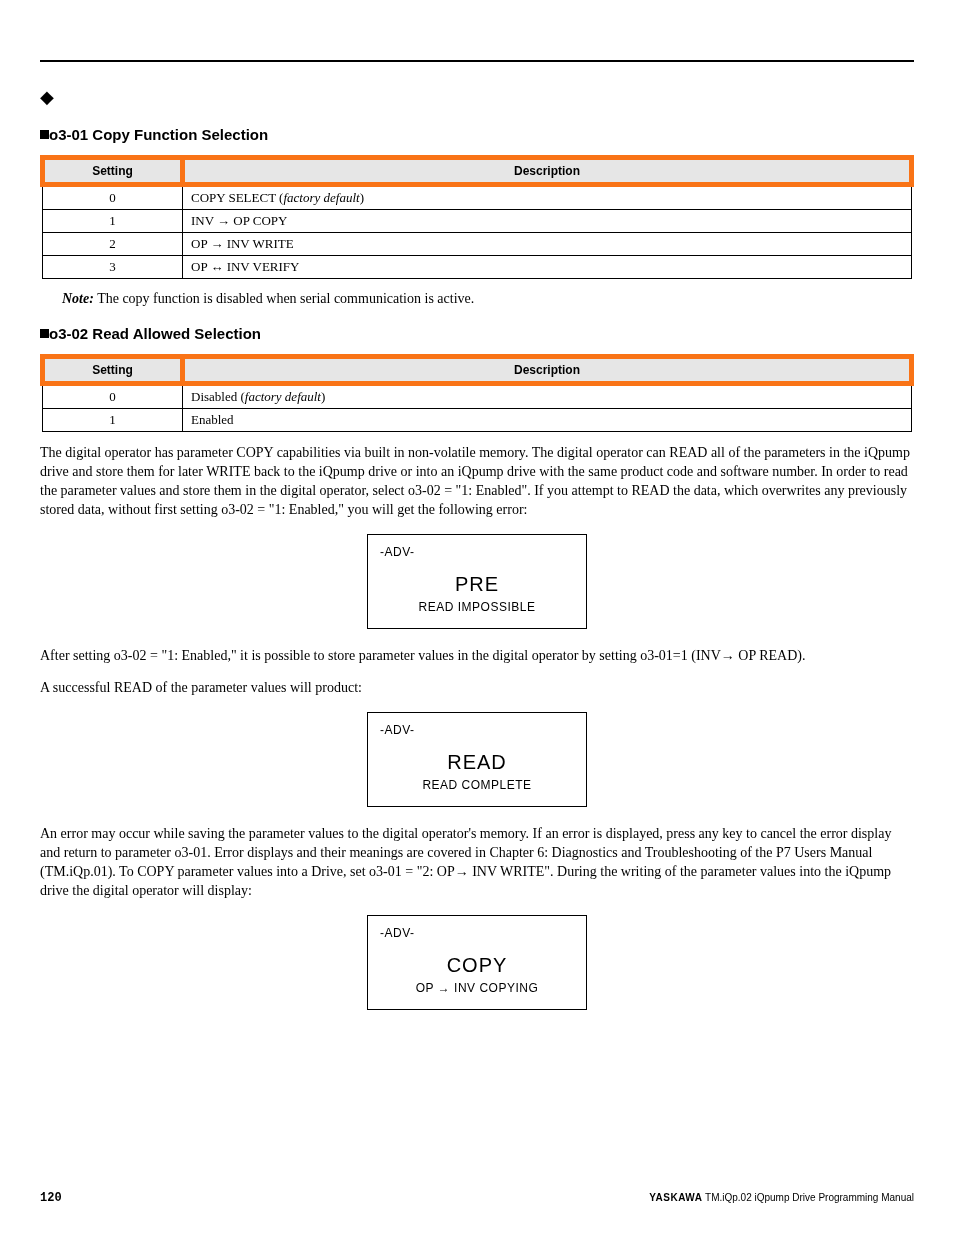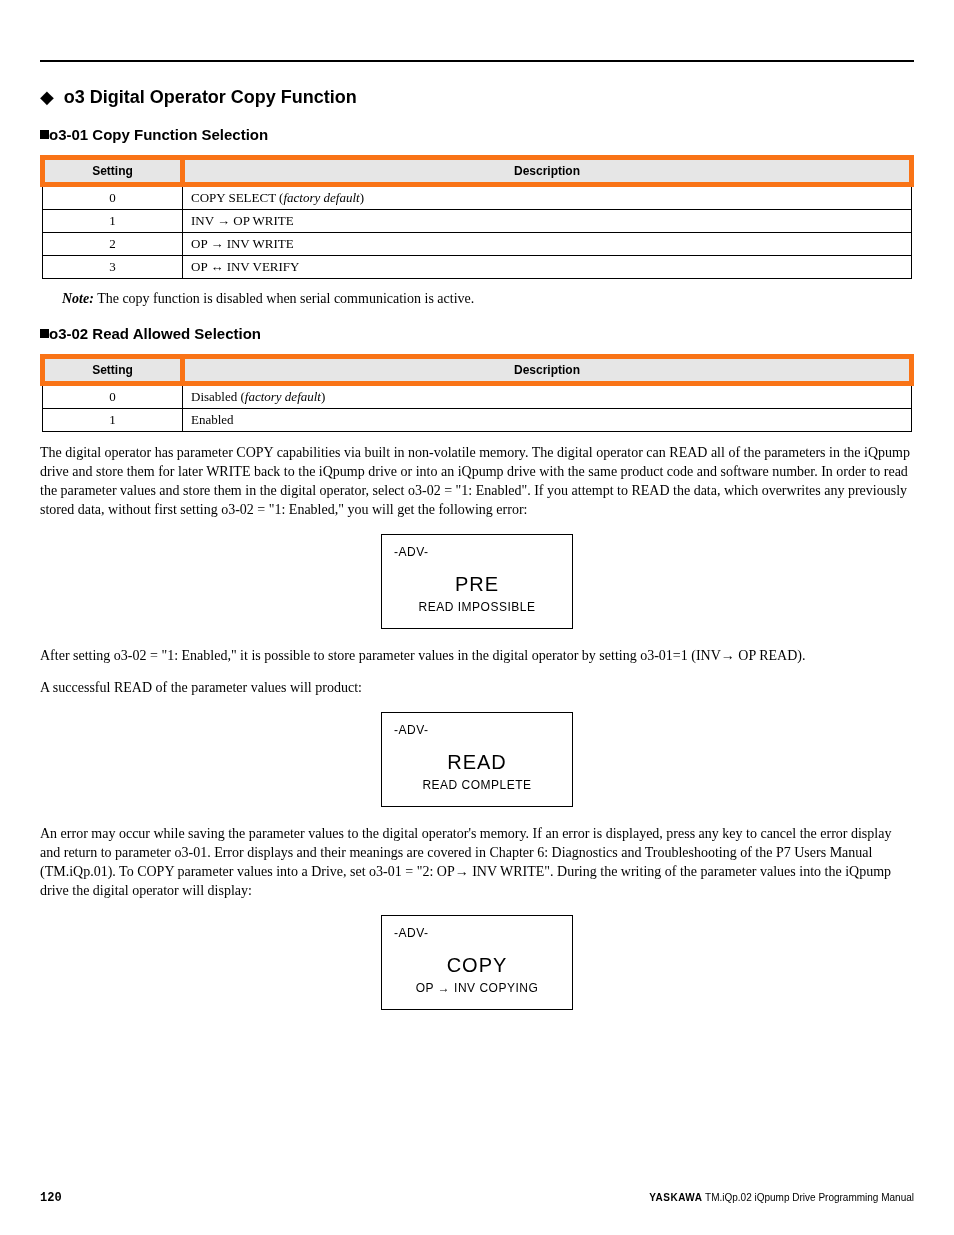"o3 Digital Operator Copy Function" span.h1 { html: <span>o3 Digital Operator Copy Function</span> -> none }
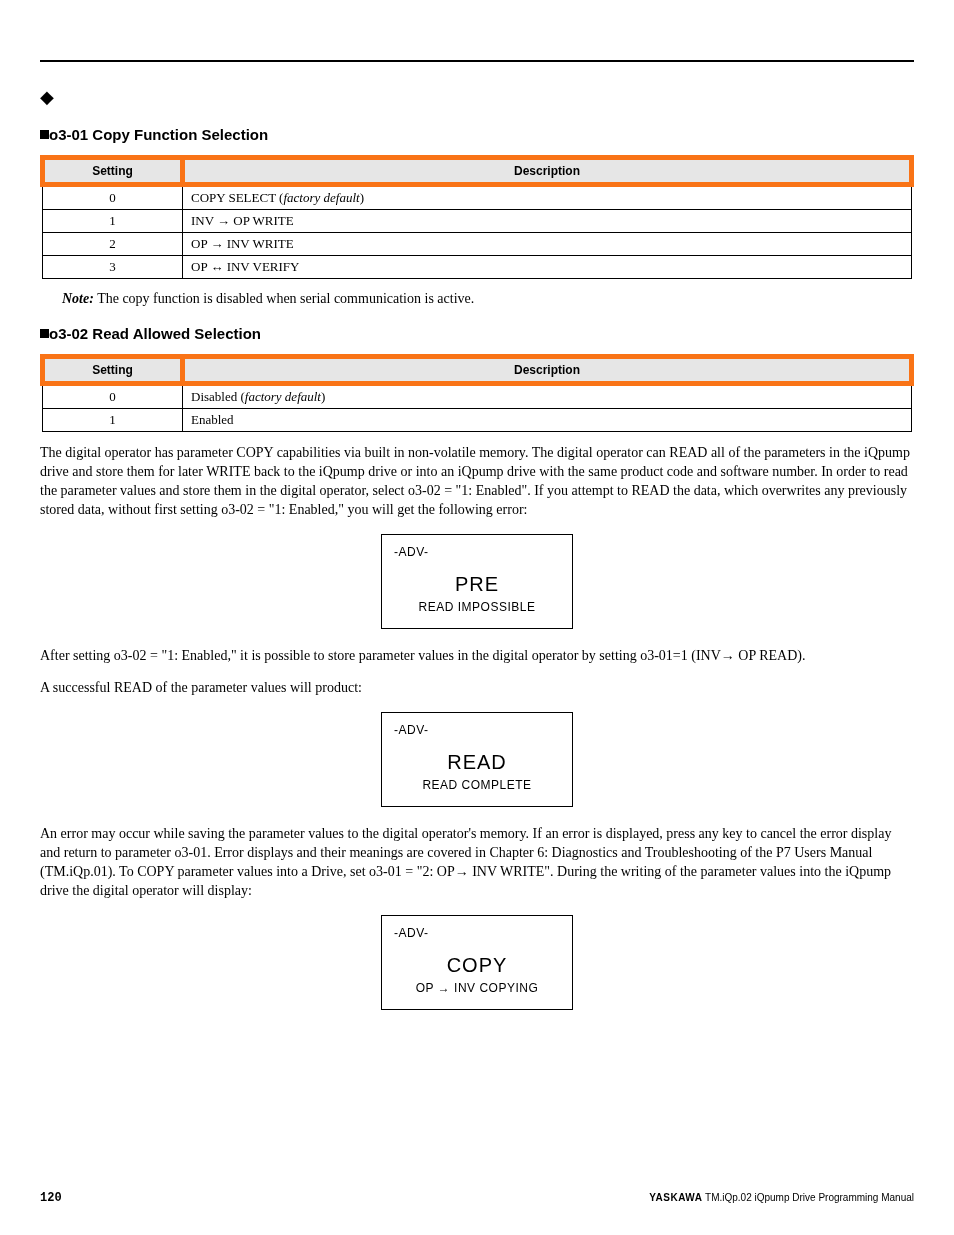"INV → OP WRITE" td { text: WRITE -> COPY }
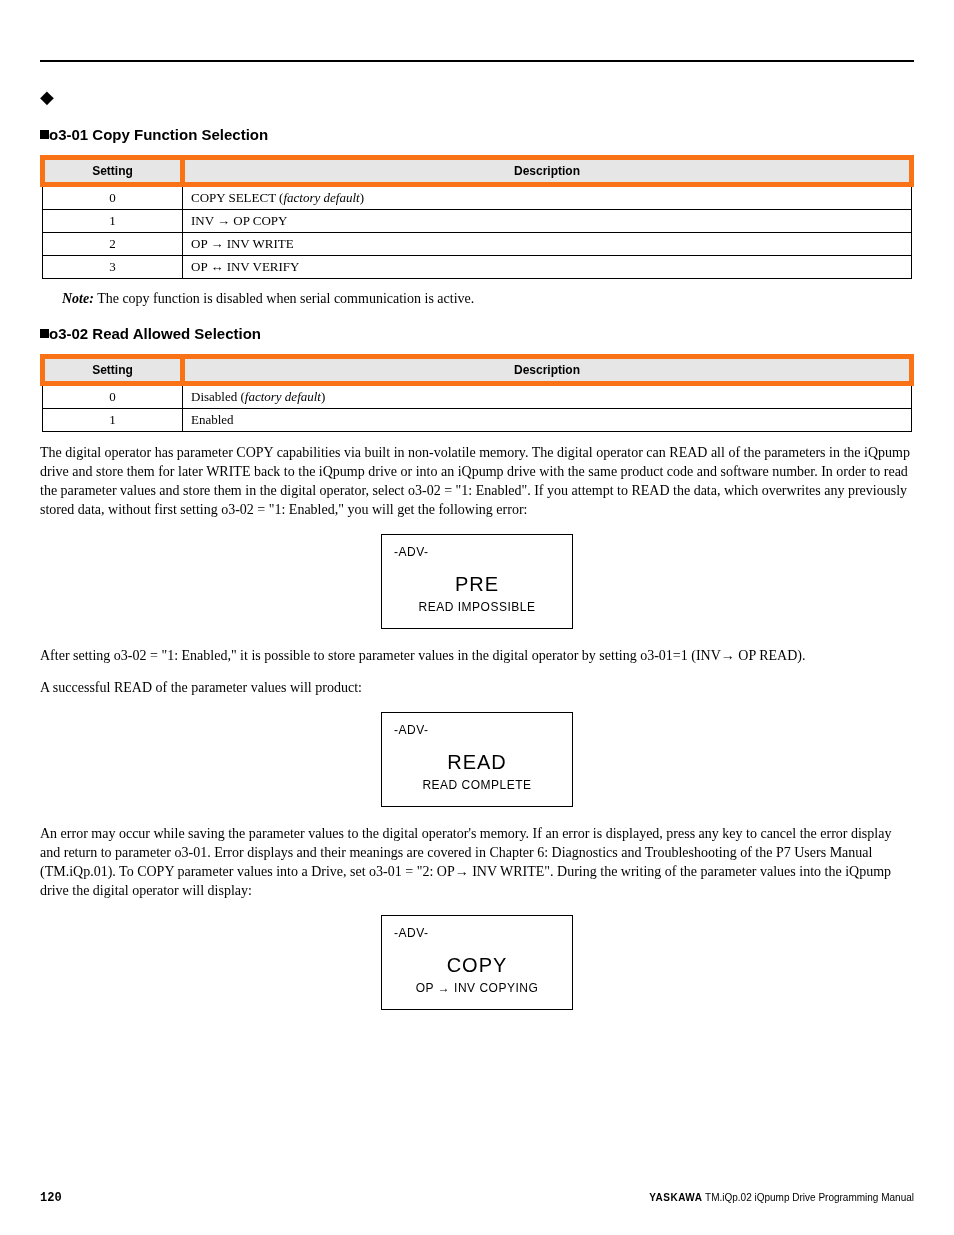"-ADV-" .display-box { width: 192px -> 220px }
